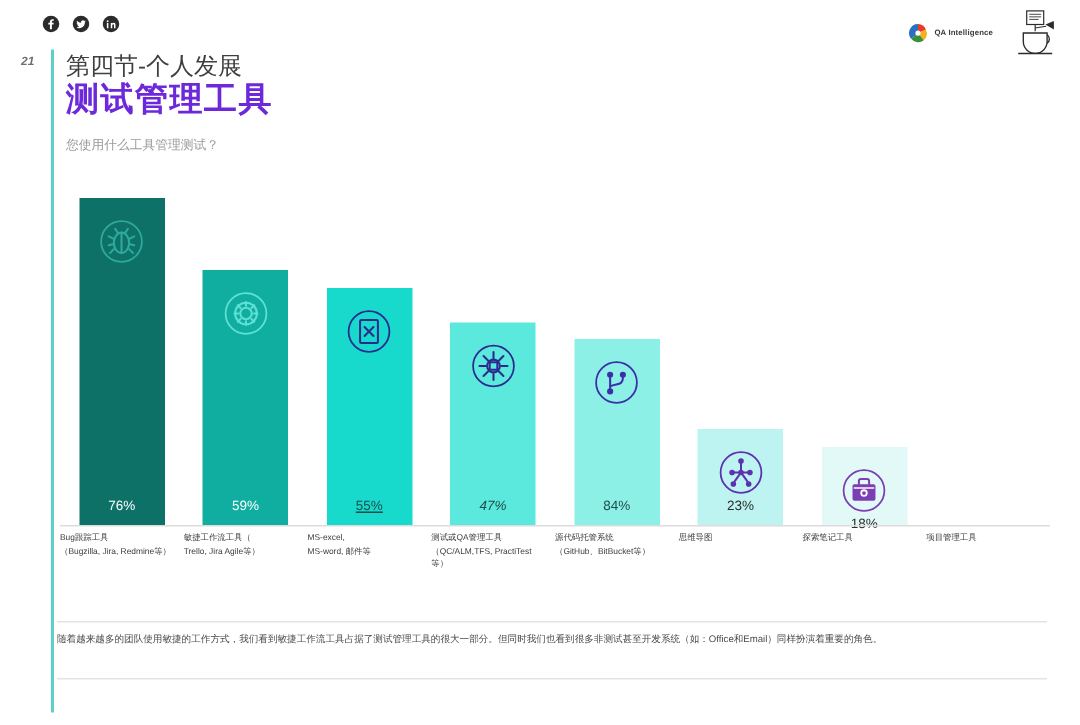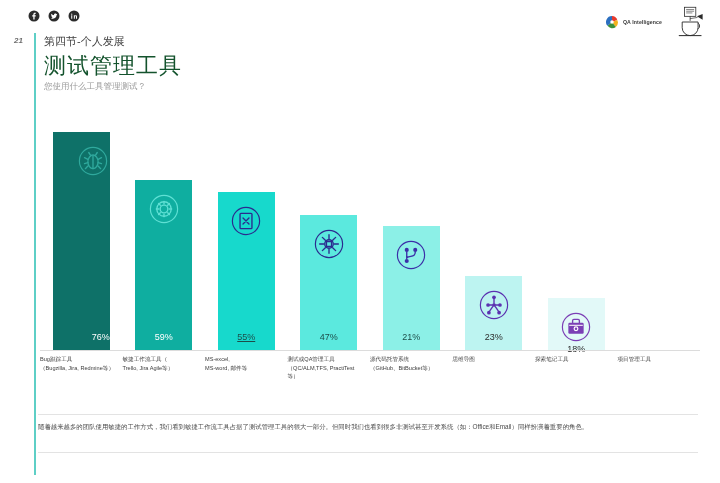"第四节-个人发展" .breadcrumb { font-size: 11px -> 16px }
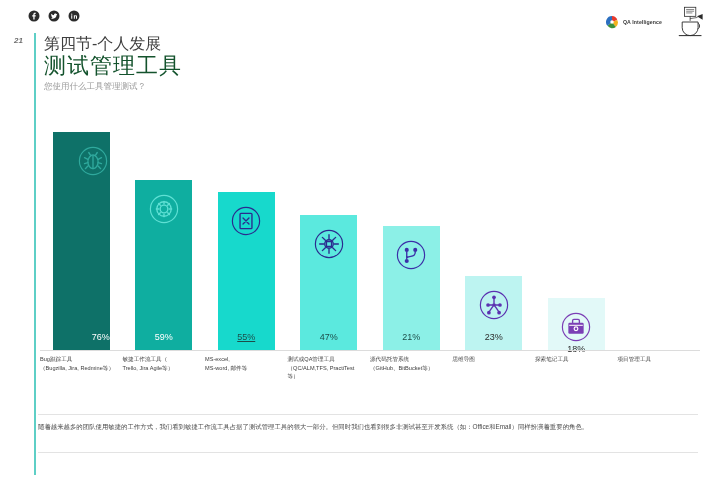"测试管理工具" .page-title { color: #14532d -> #6d28d9; font-weight: none -> bold }
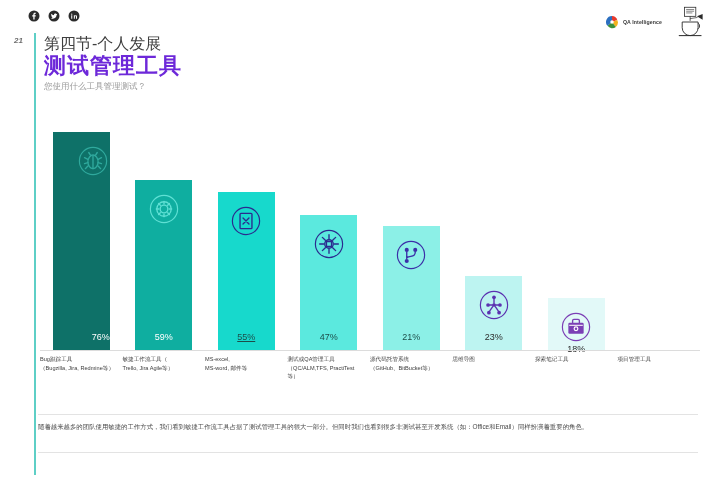"您使用什么工具管理测试？" .subtitle { top: 81px -> 91px }
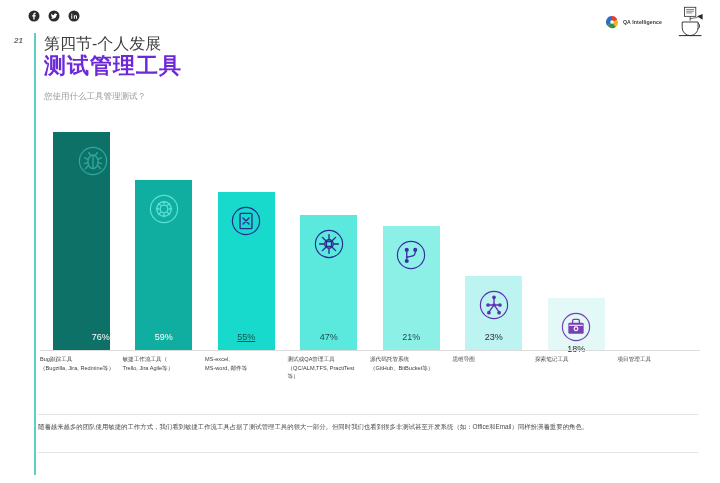"76%" div.bar { align-items: flex-end -> none }
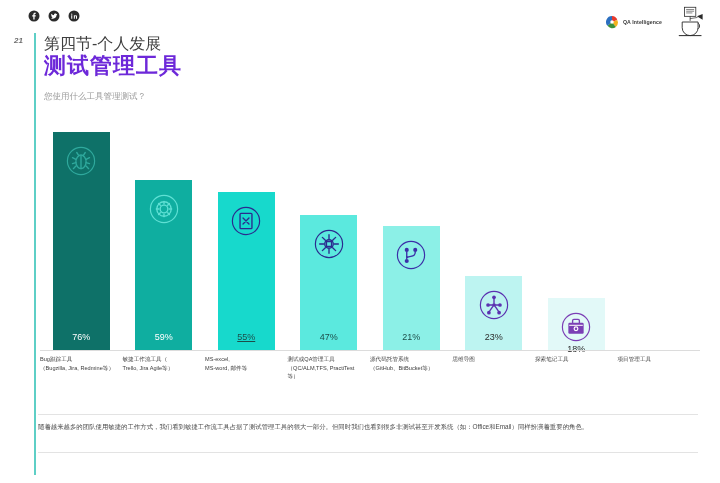"47%" div.pct { font-style: none -> italic }
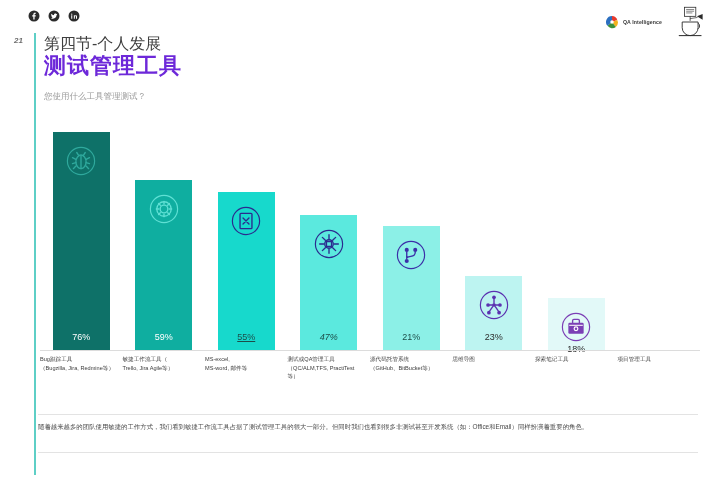"21%" div.pct { text: 21% -> 84% }
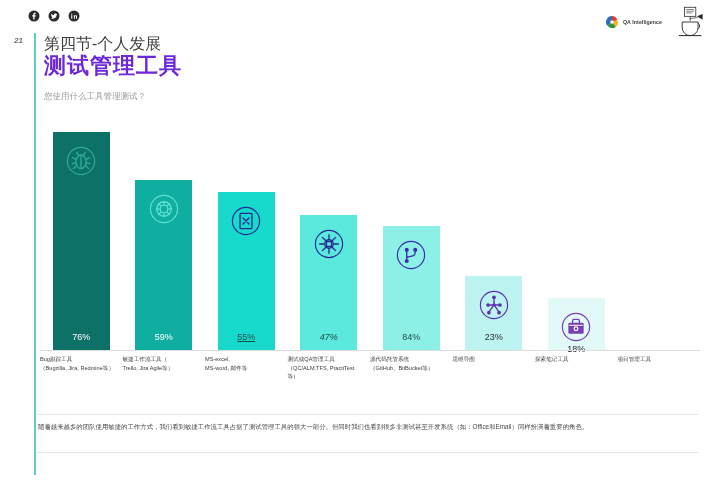"23%" div.bar { height: 74px -> 64px }
